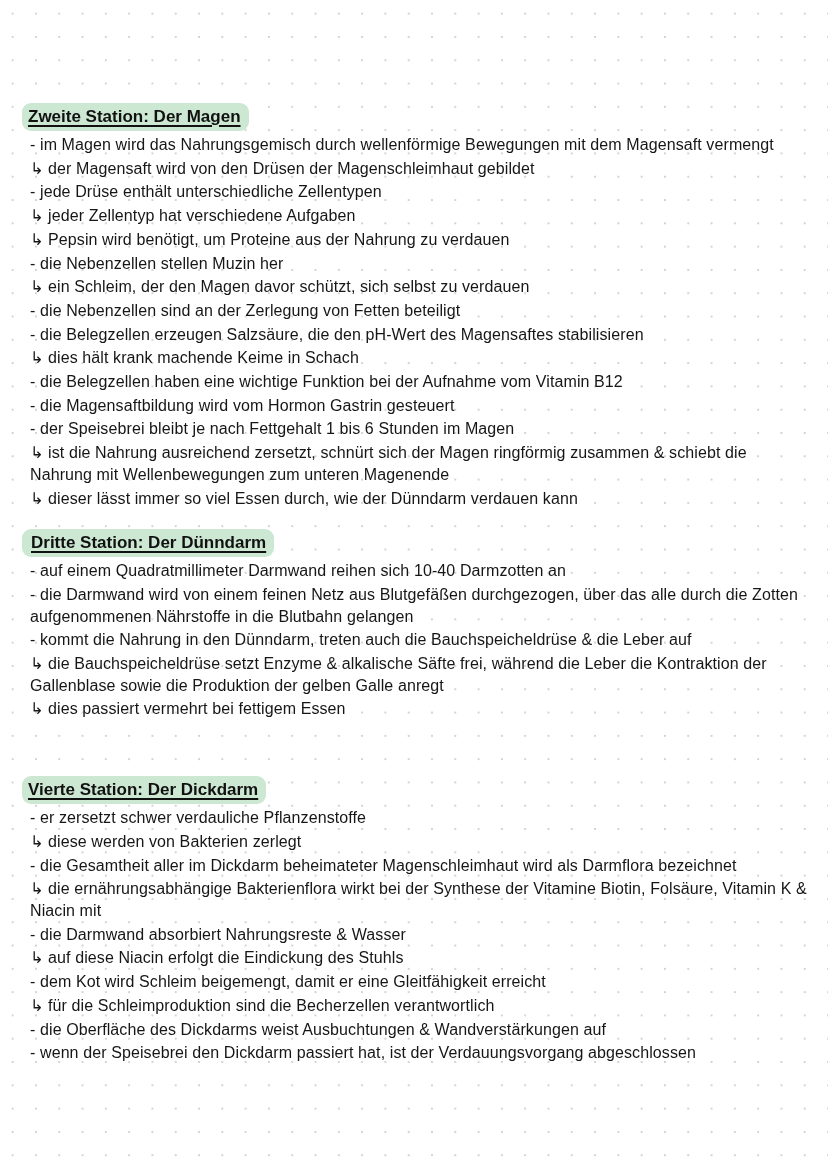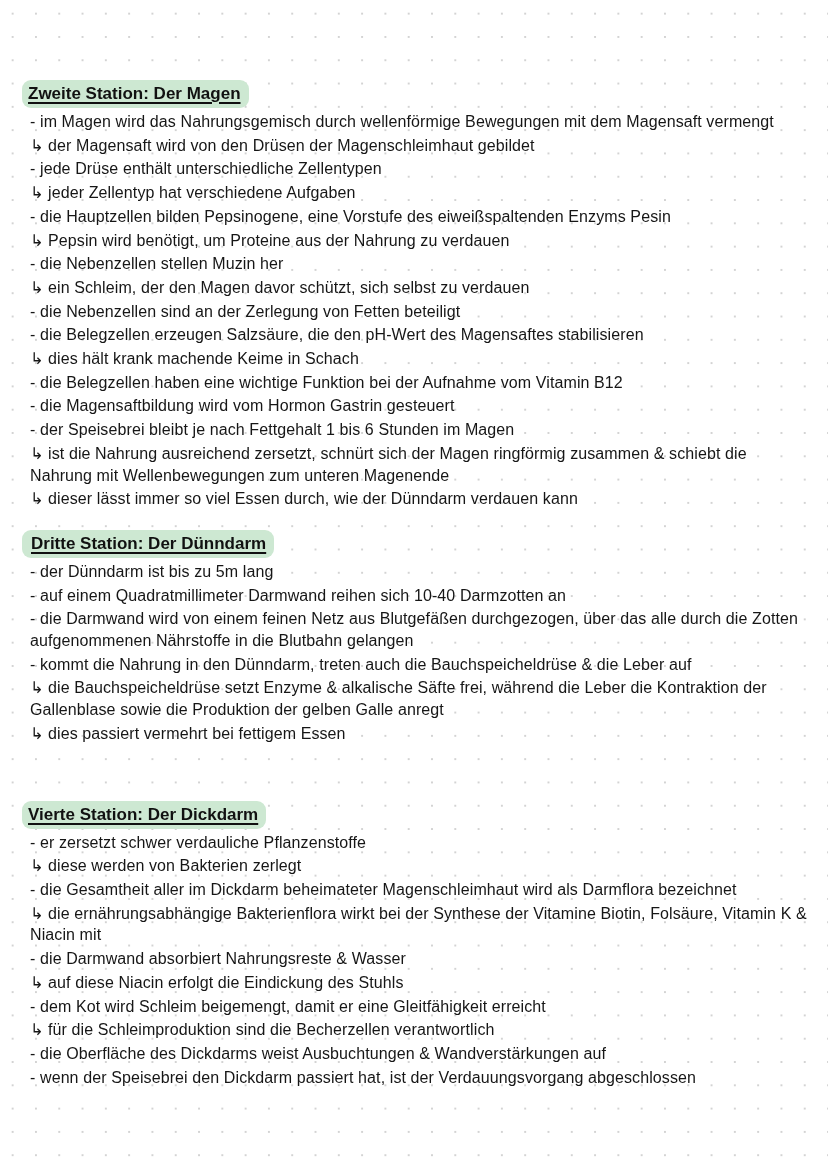"Zweite Station: Der Magen" .content { top: 80px -> 103px }
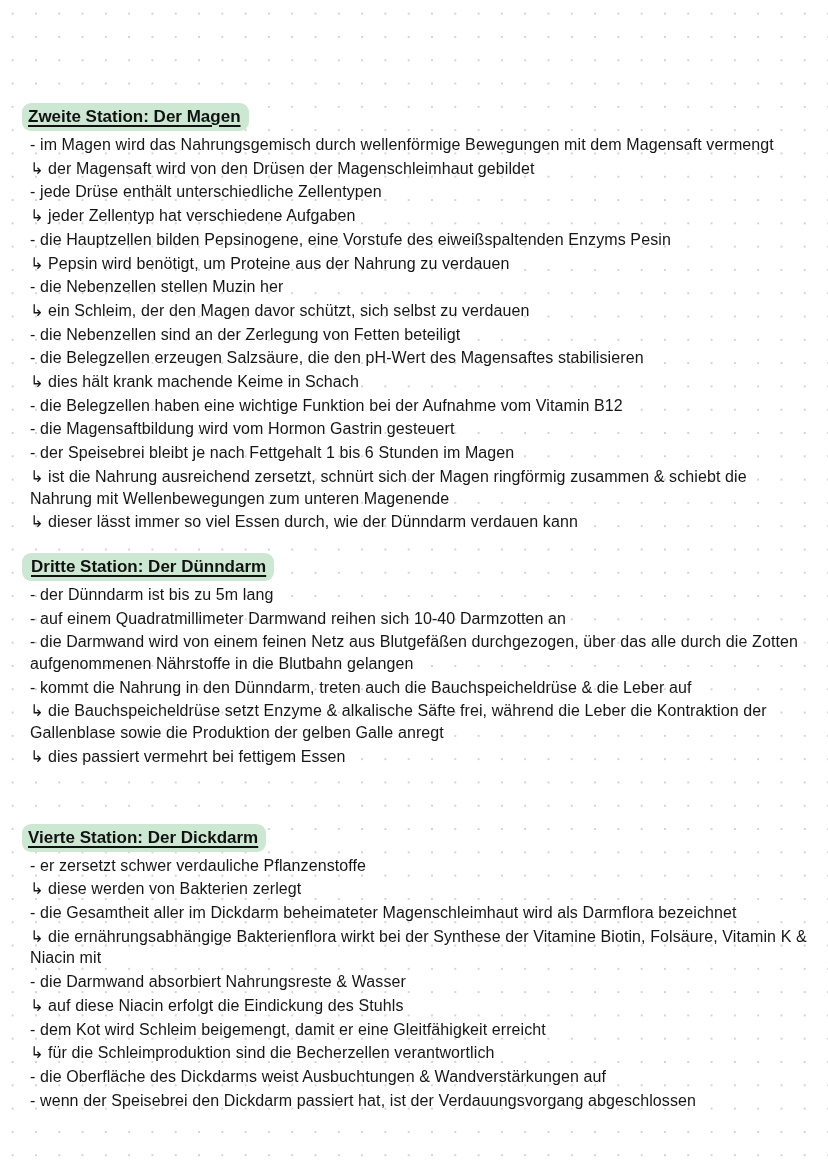"- die Hauptzellen bilden Pepsinogene," p.note-line { html: <p>- die Hauptzellen bilden Pepsinogene, eine Vorstufe des eiweißspaltenden Enzyms Pesin</p> -> none }
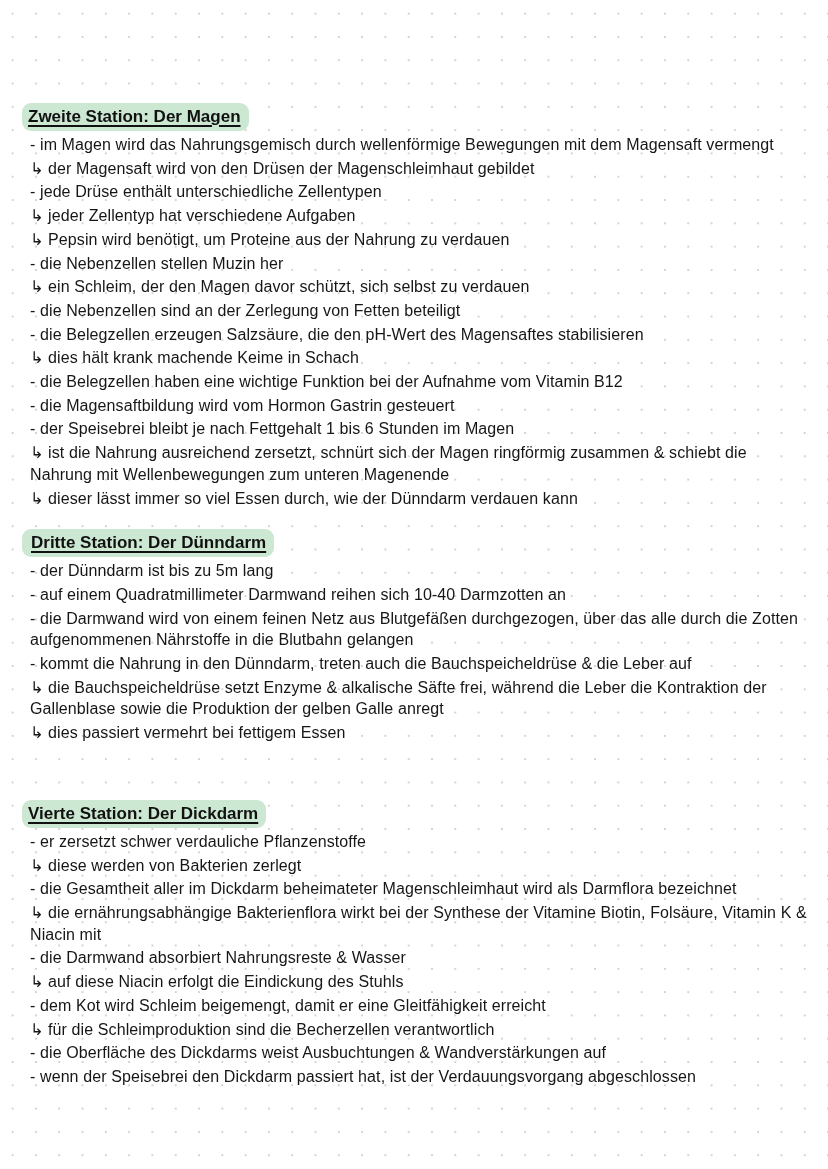"- der Dünndarm ist bis" p.note-line { html: <p>- der Dünndarm ist bis zu 5m lang</p> -> none }
